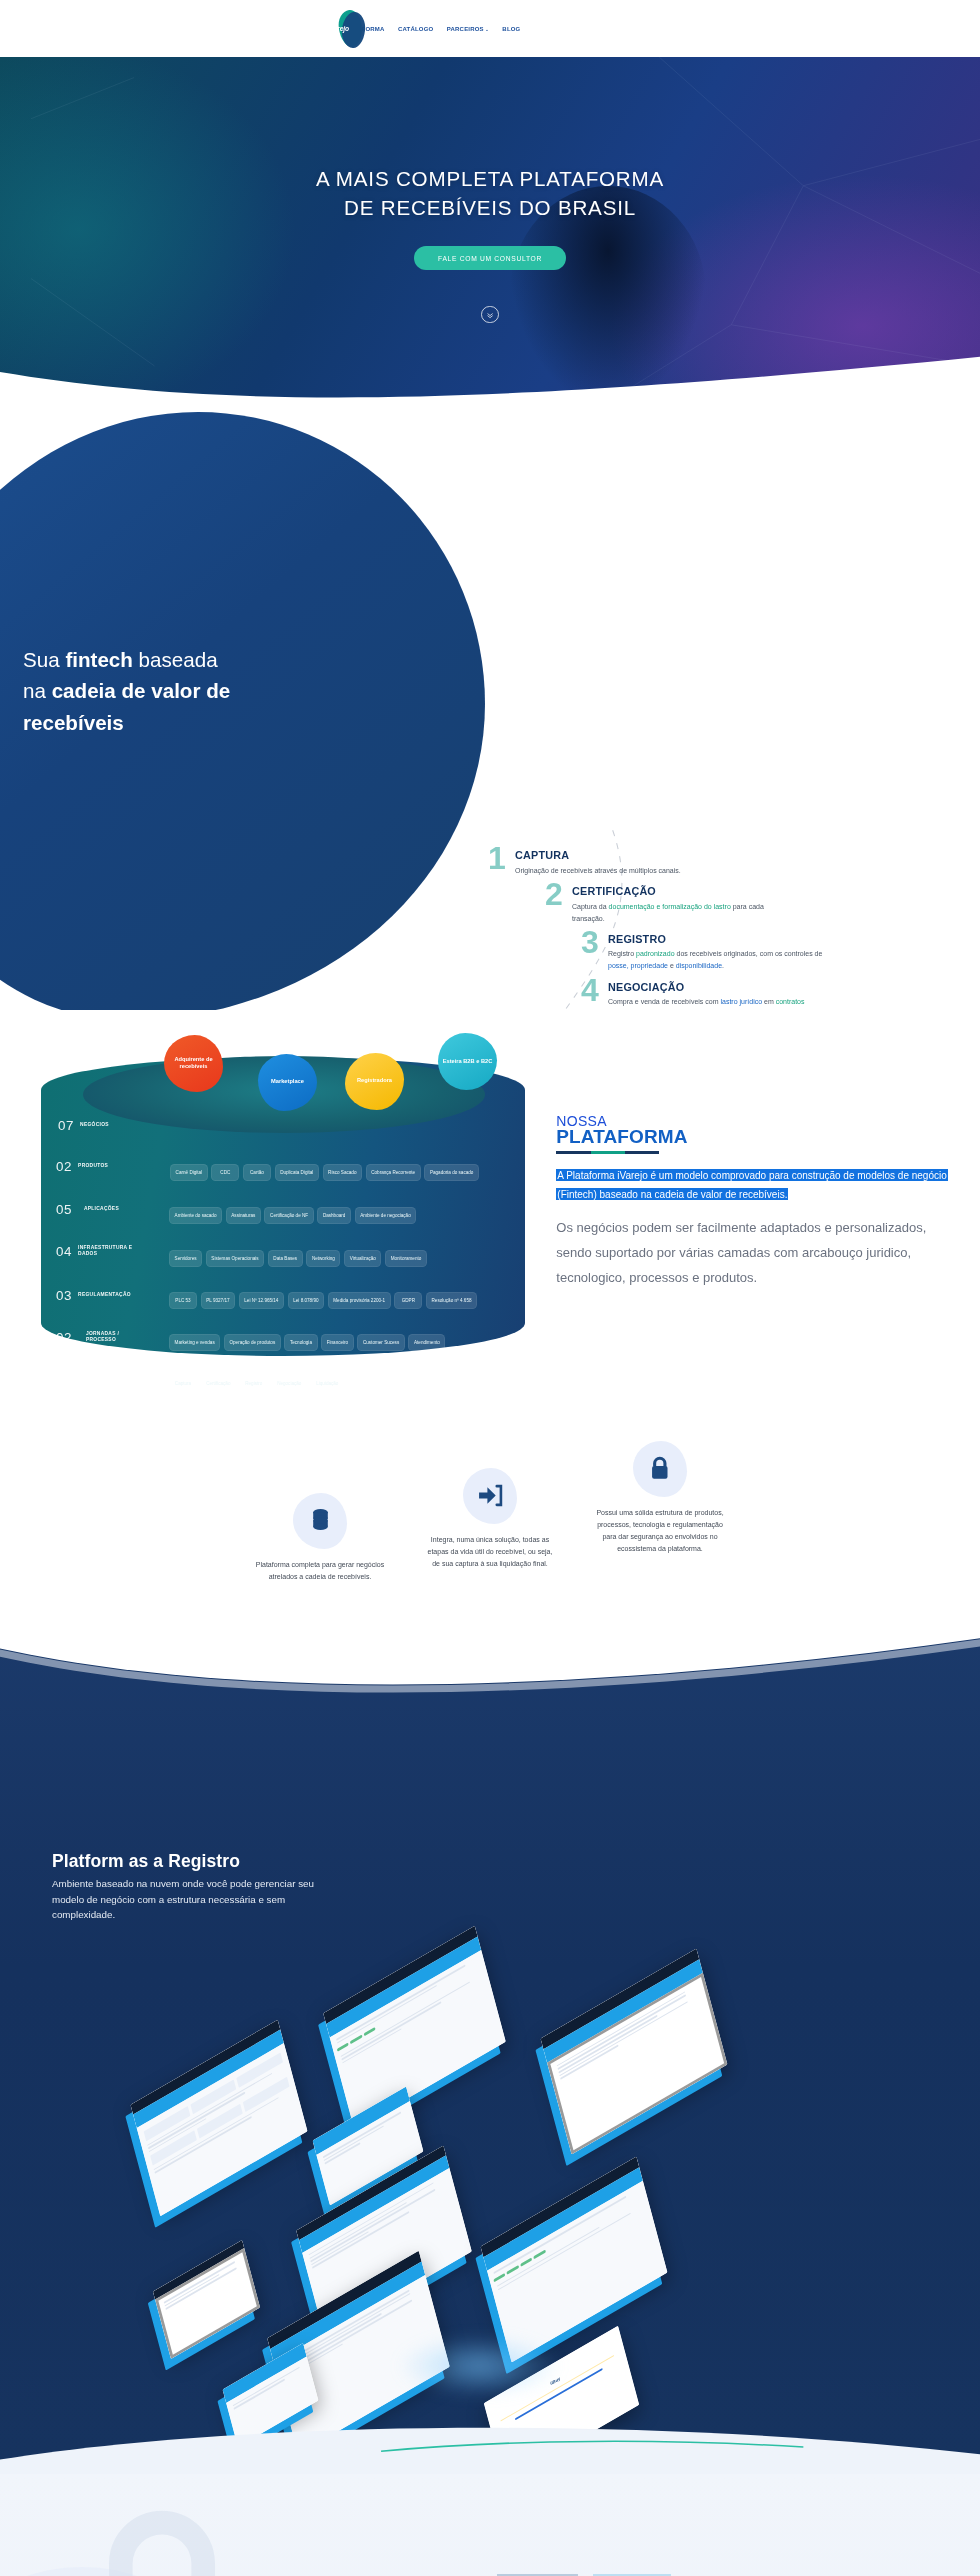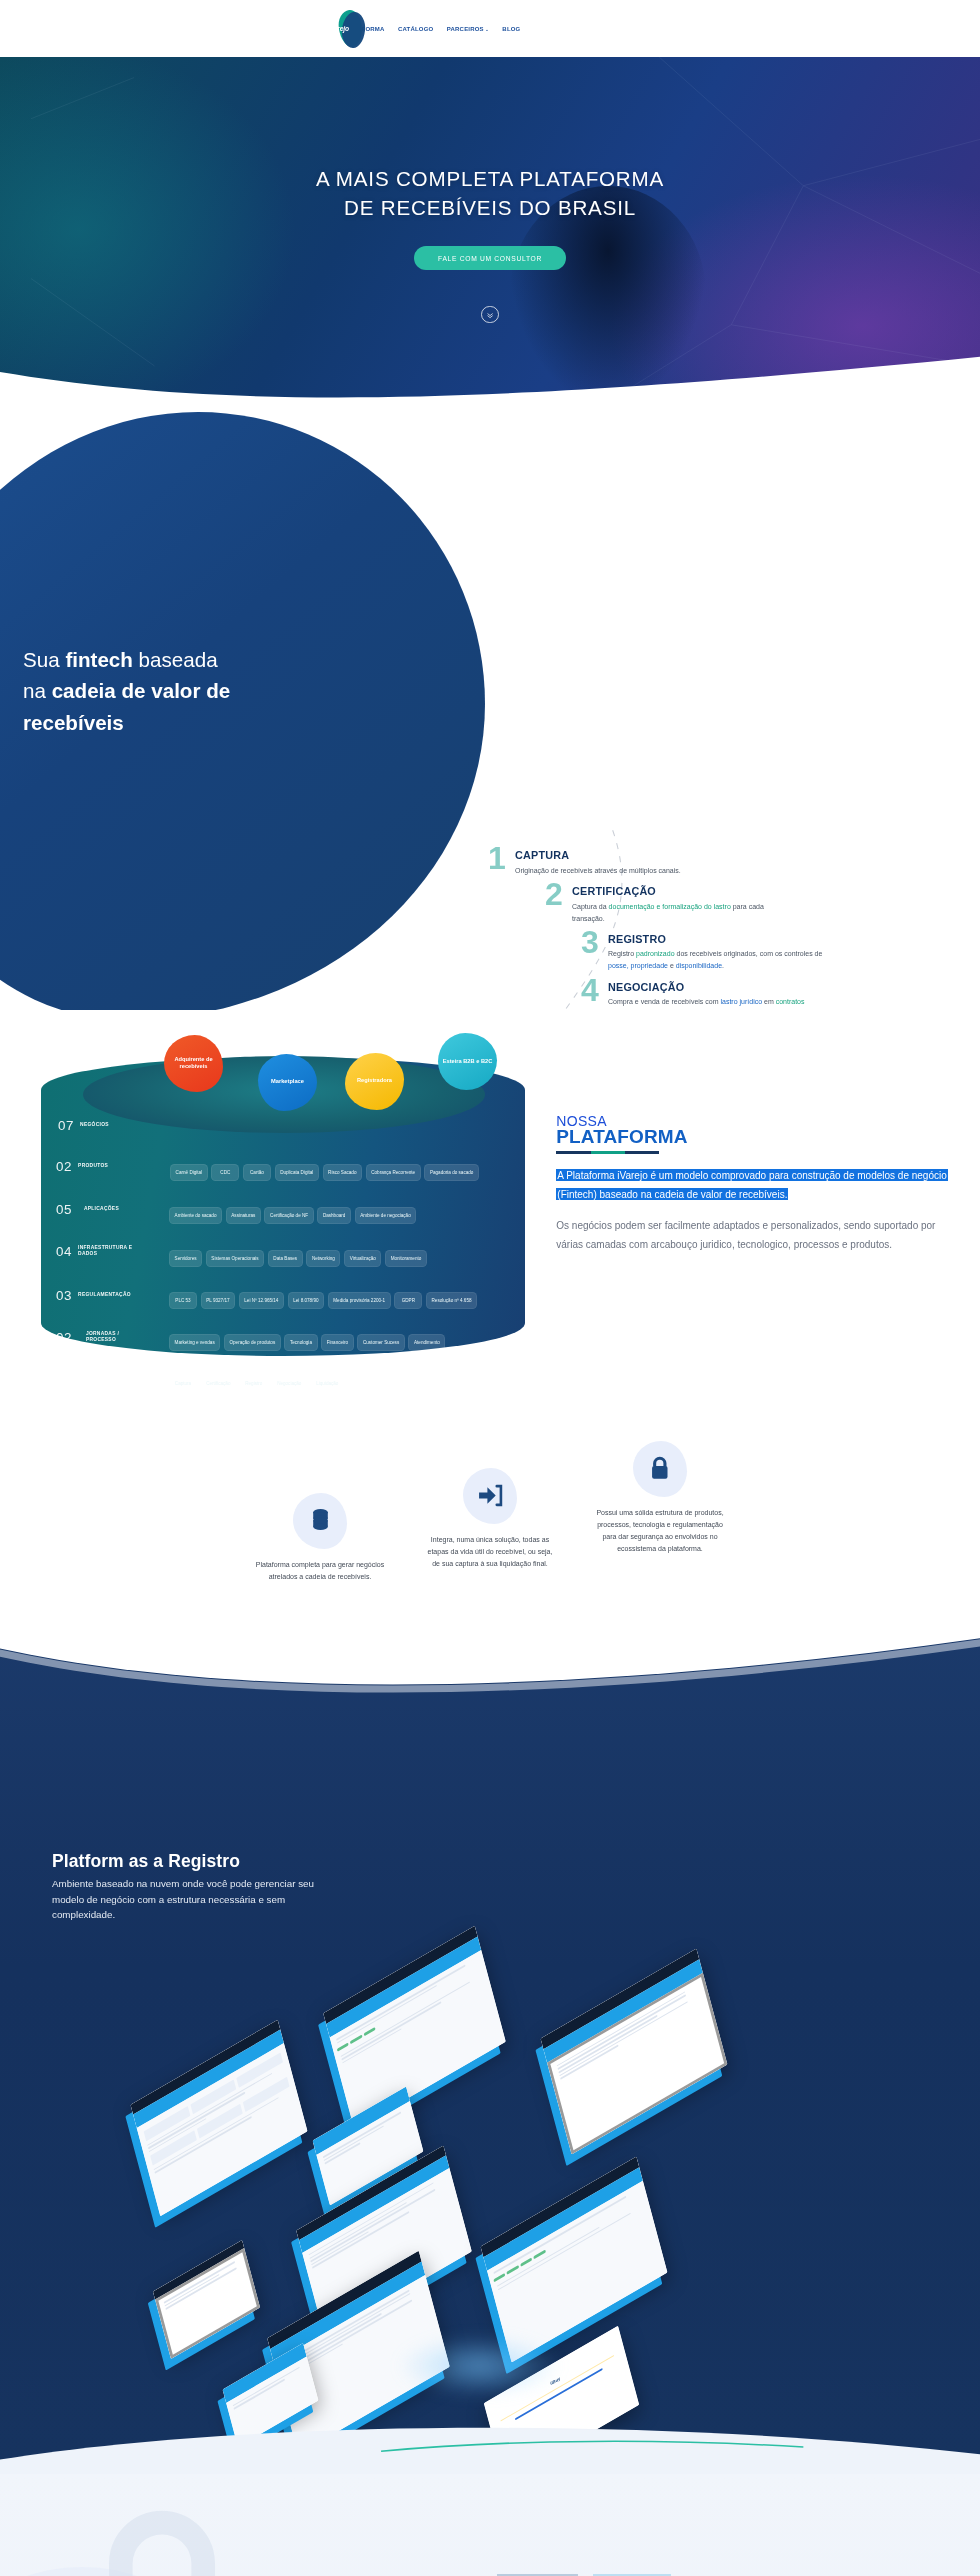"Os negócios podem ser facilmente" .plat-p { font-size: 10px -> 13px }
